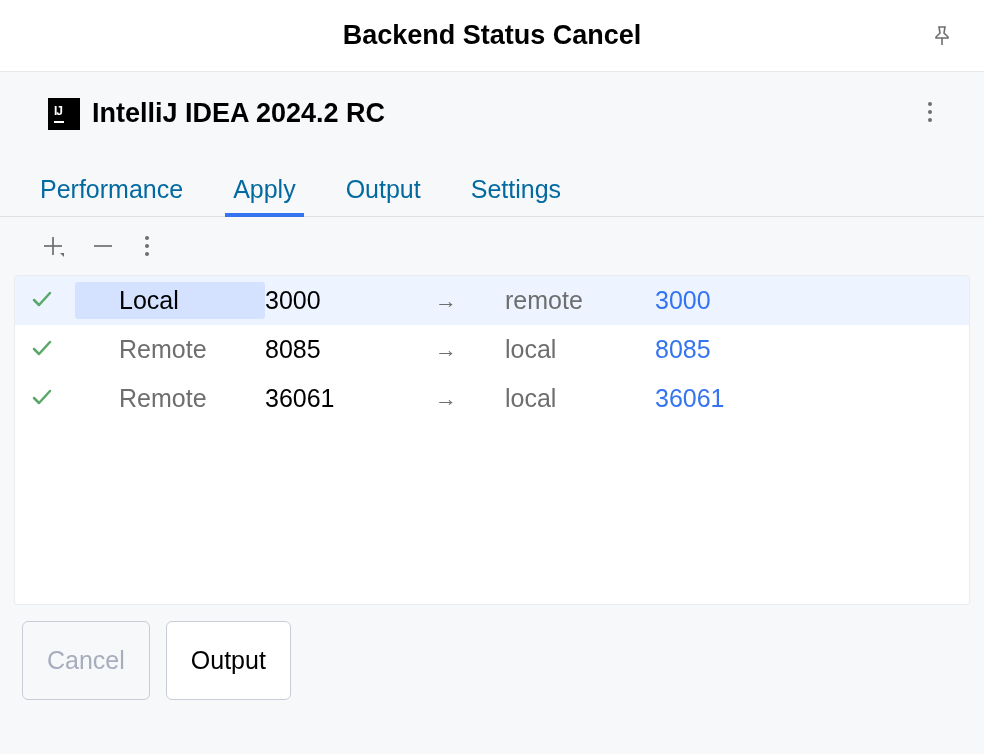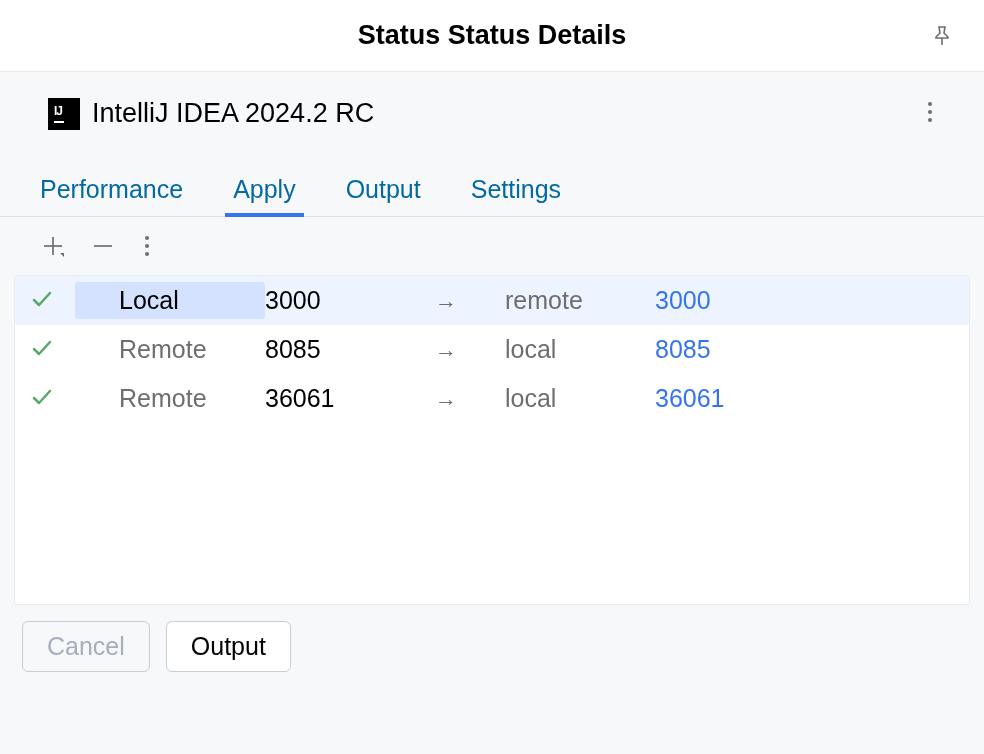"Status Status Details" div.titlebar-title { text: Status Status Details -> Backend Status Cancel }
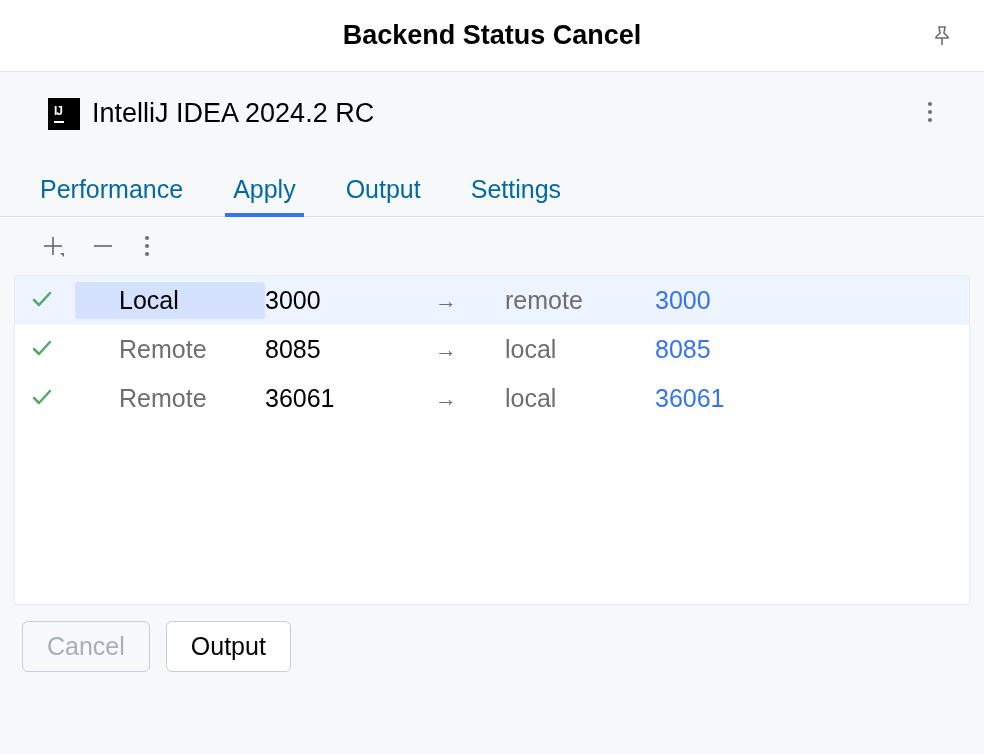"IntelliJ IDEA 2024.2 RC" .app-name { font-weight: 400 -> 700 }
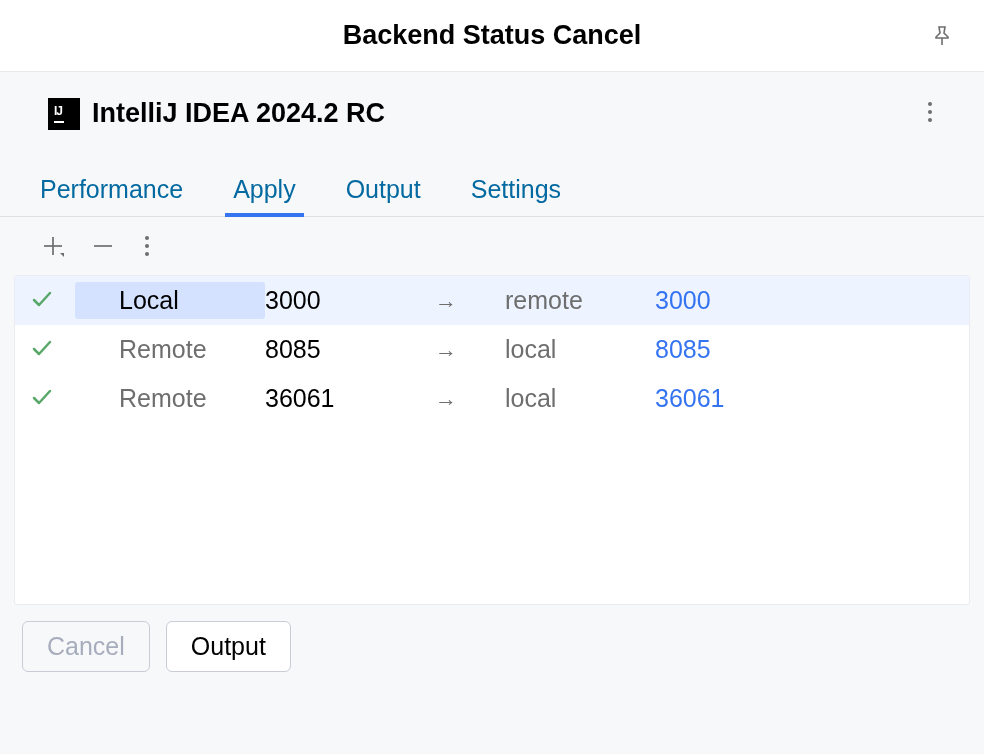"Cancel" .btn { padding: 10px 24px -> 24px 24px }
